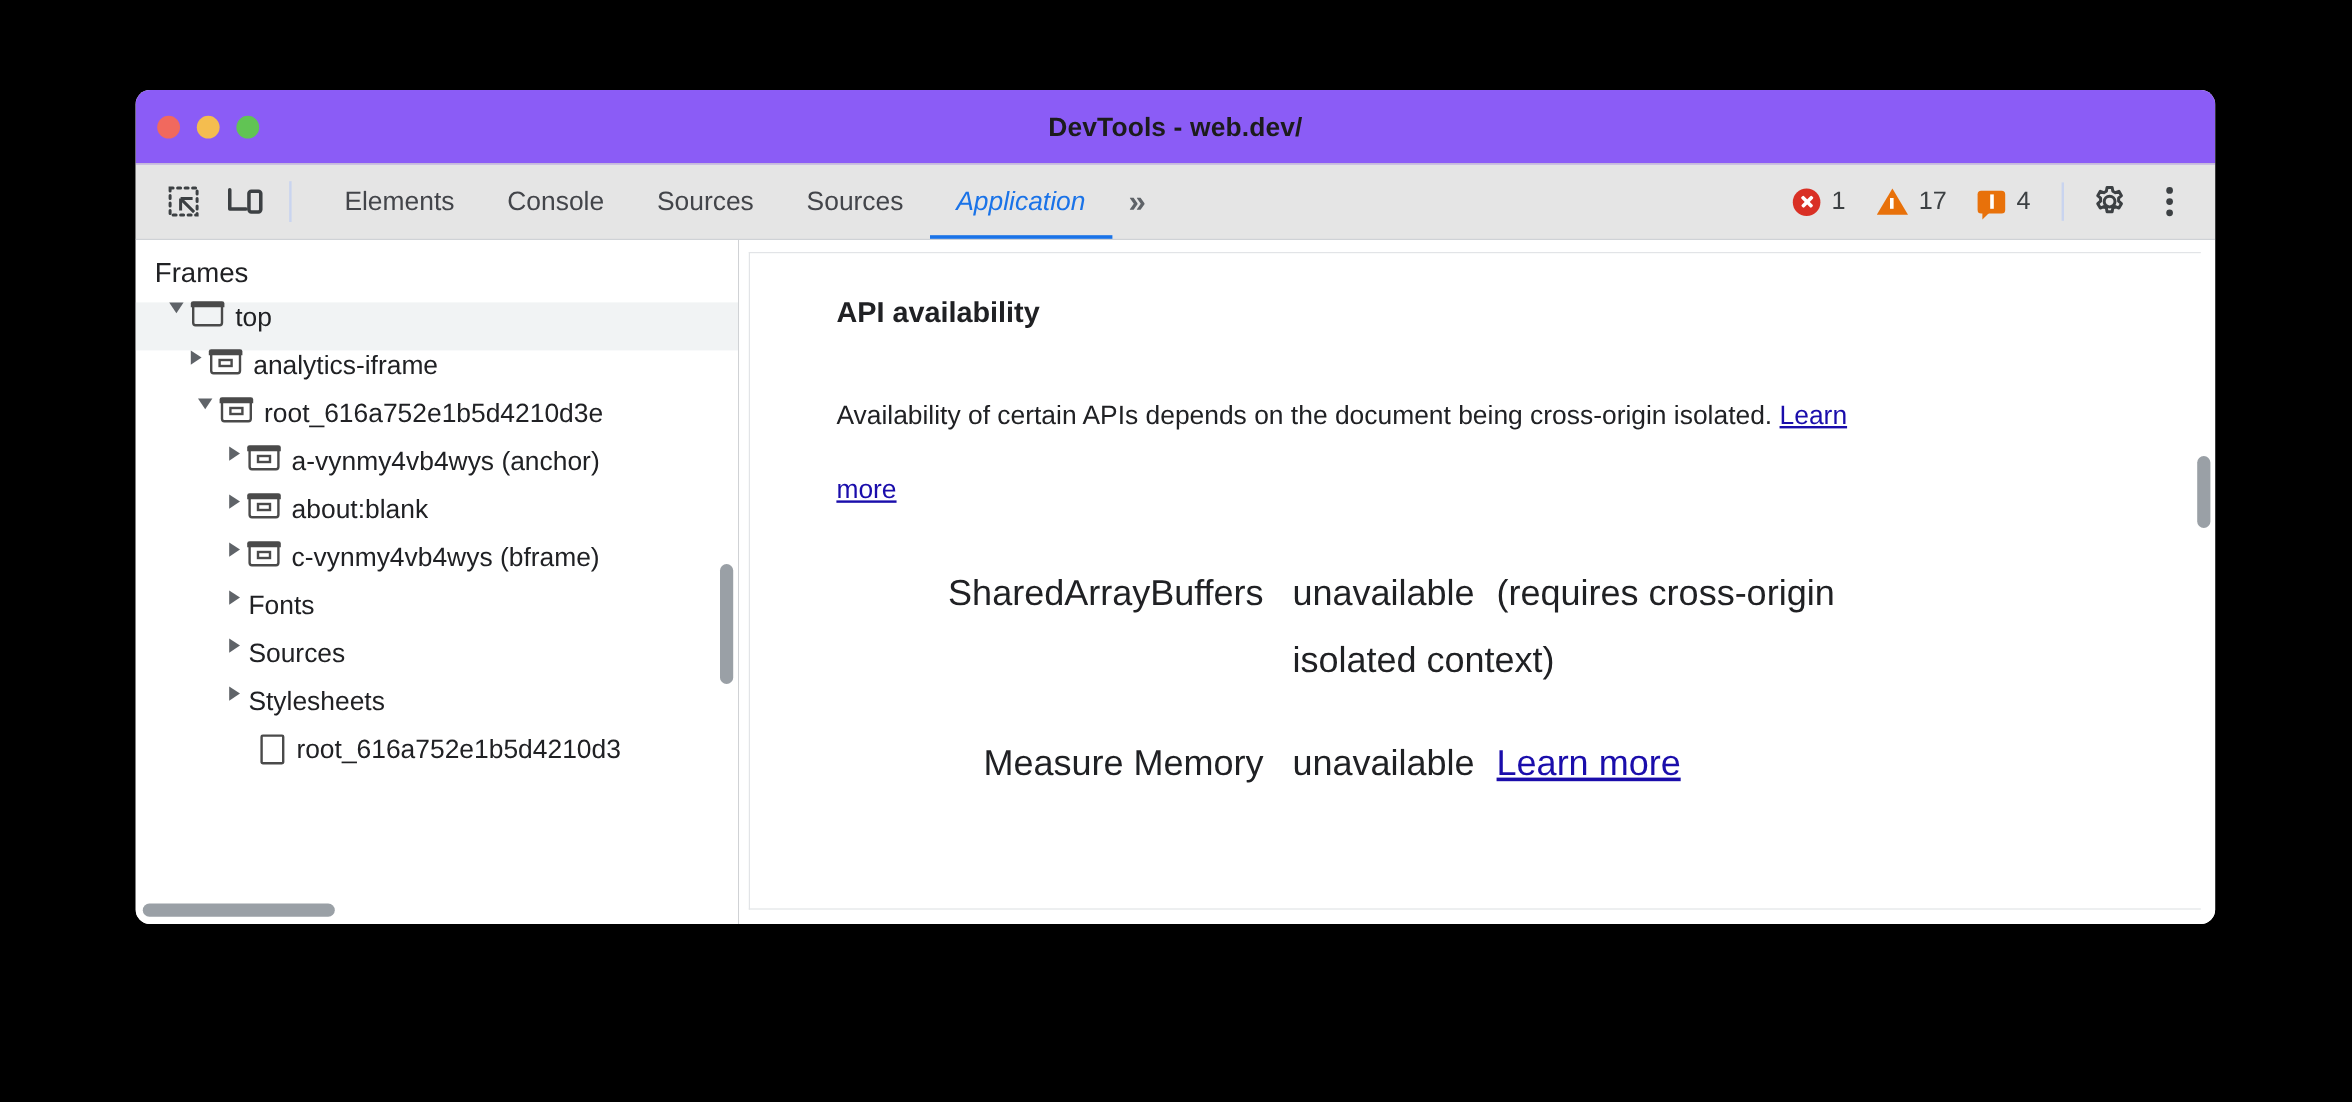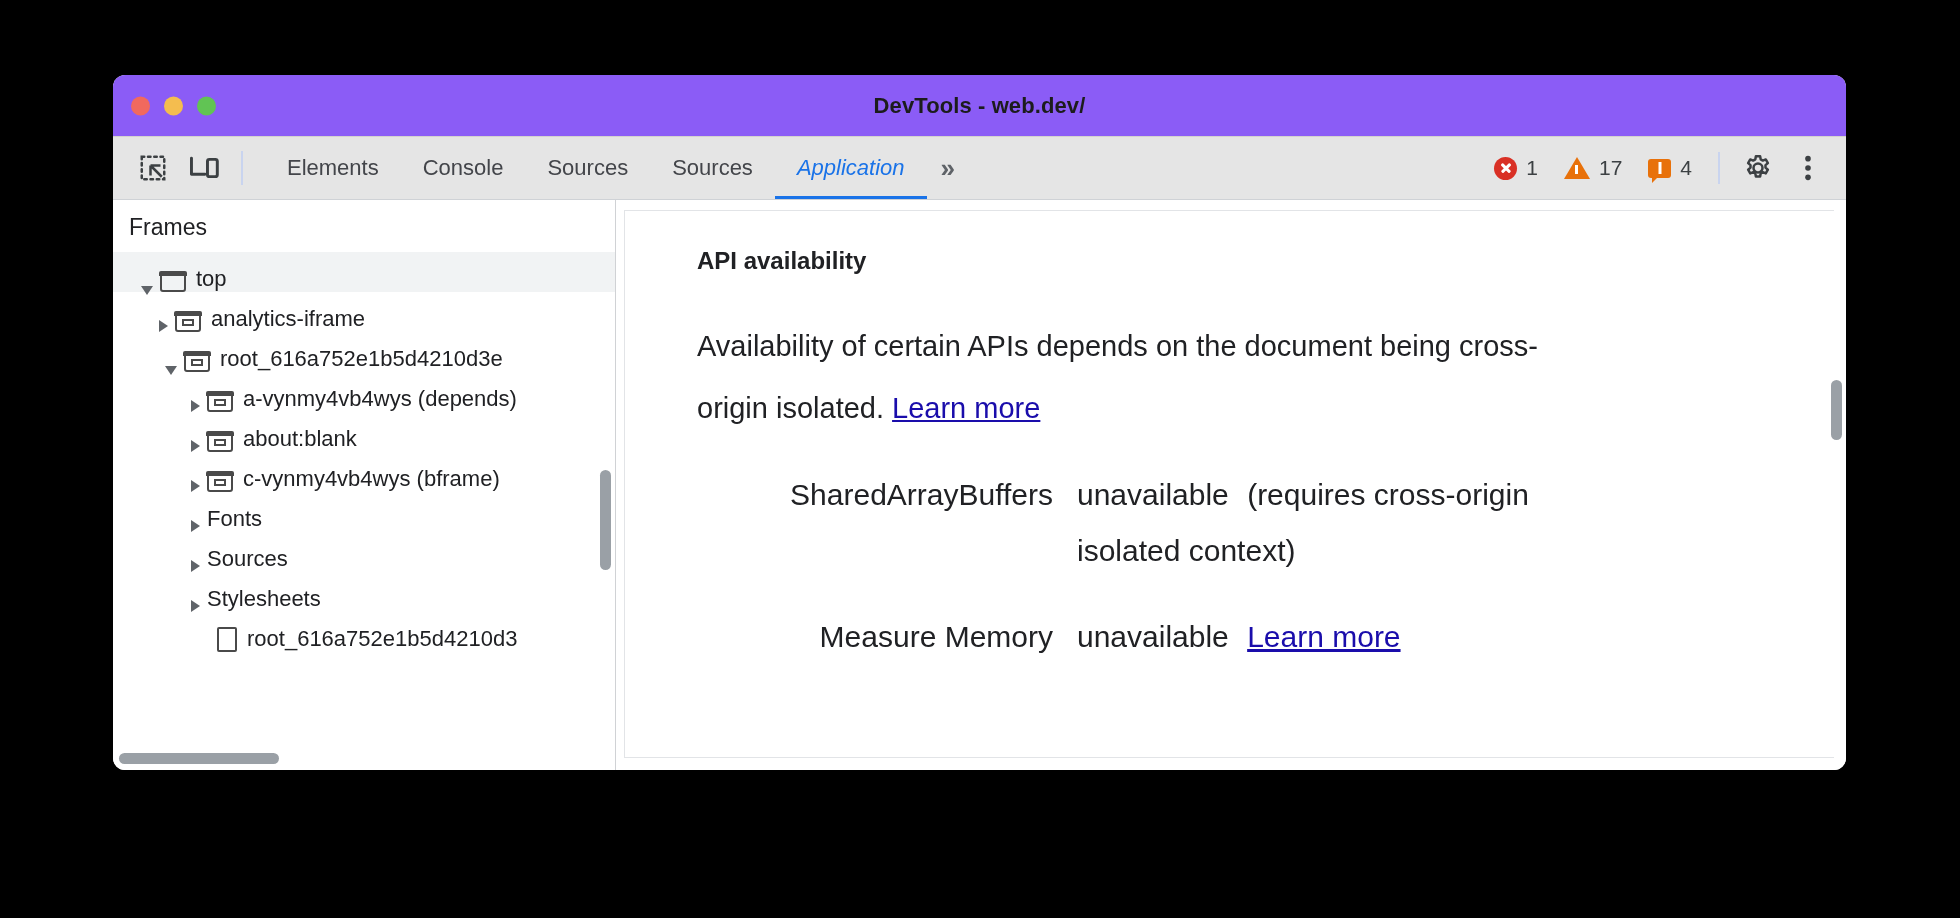"top" .row { align-items: flex-end -> flex-start }
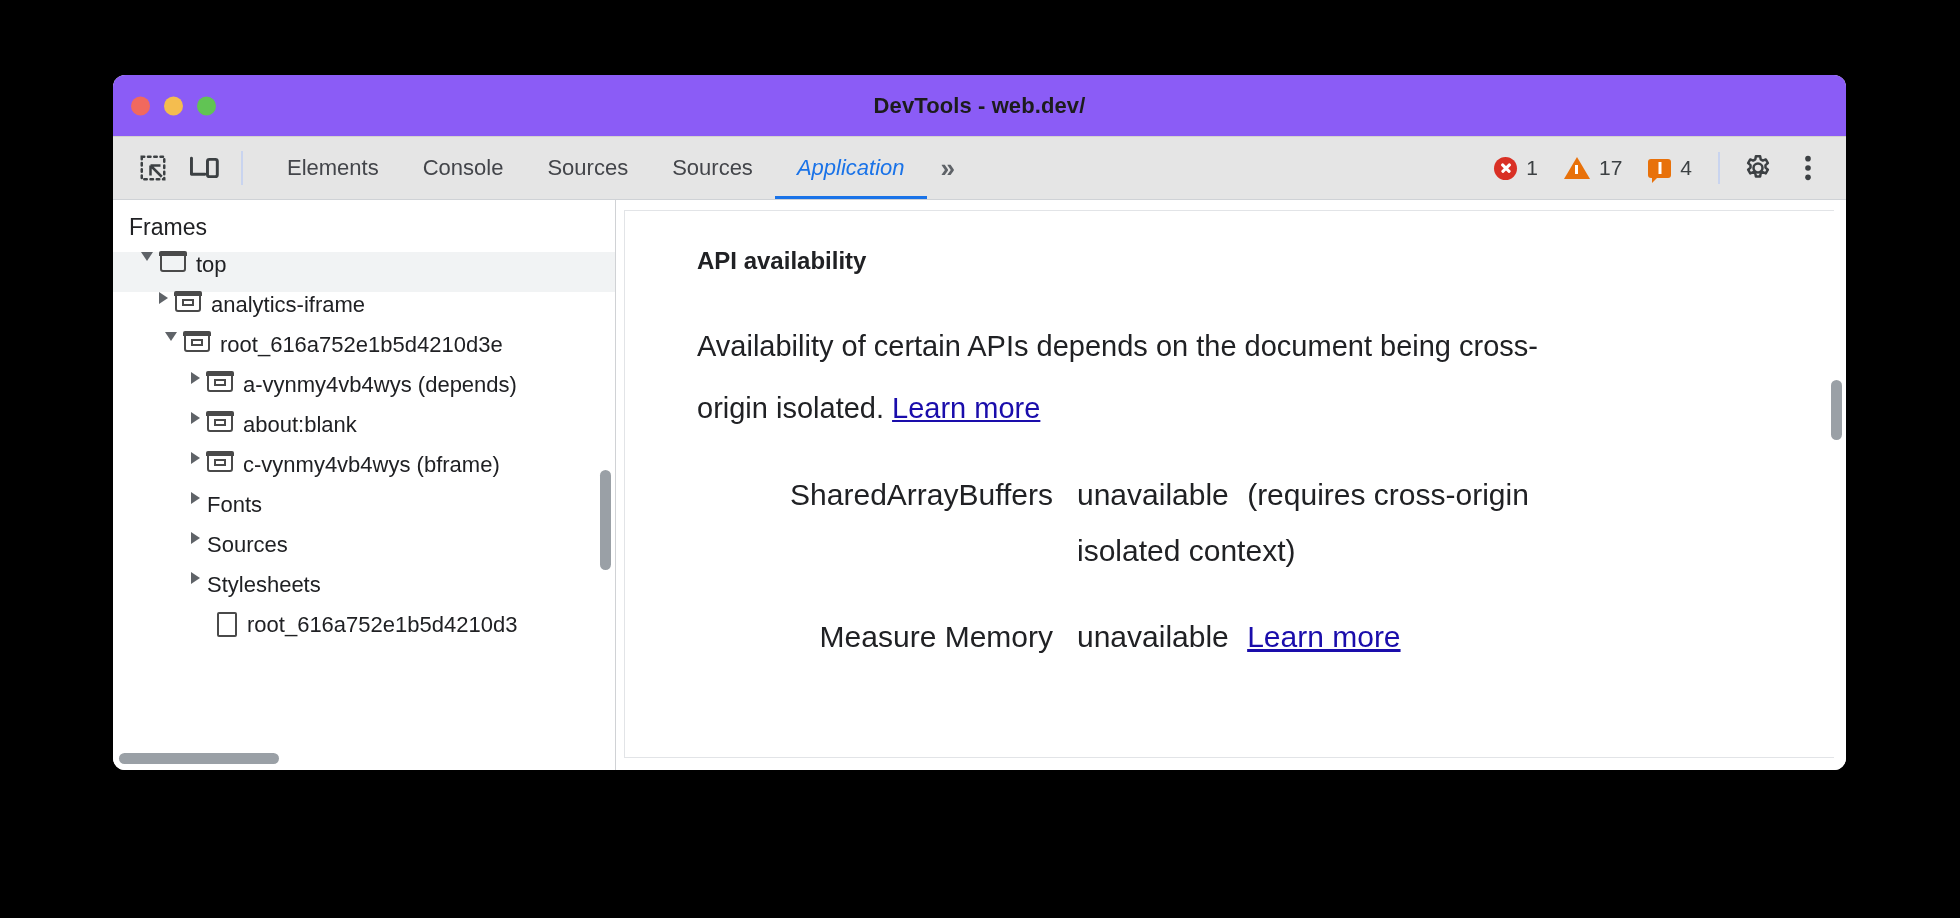"Availability of certain APIs depends" #api-desc { font-size: 29px -> 22px }
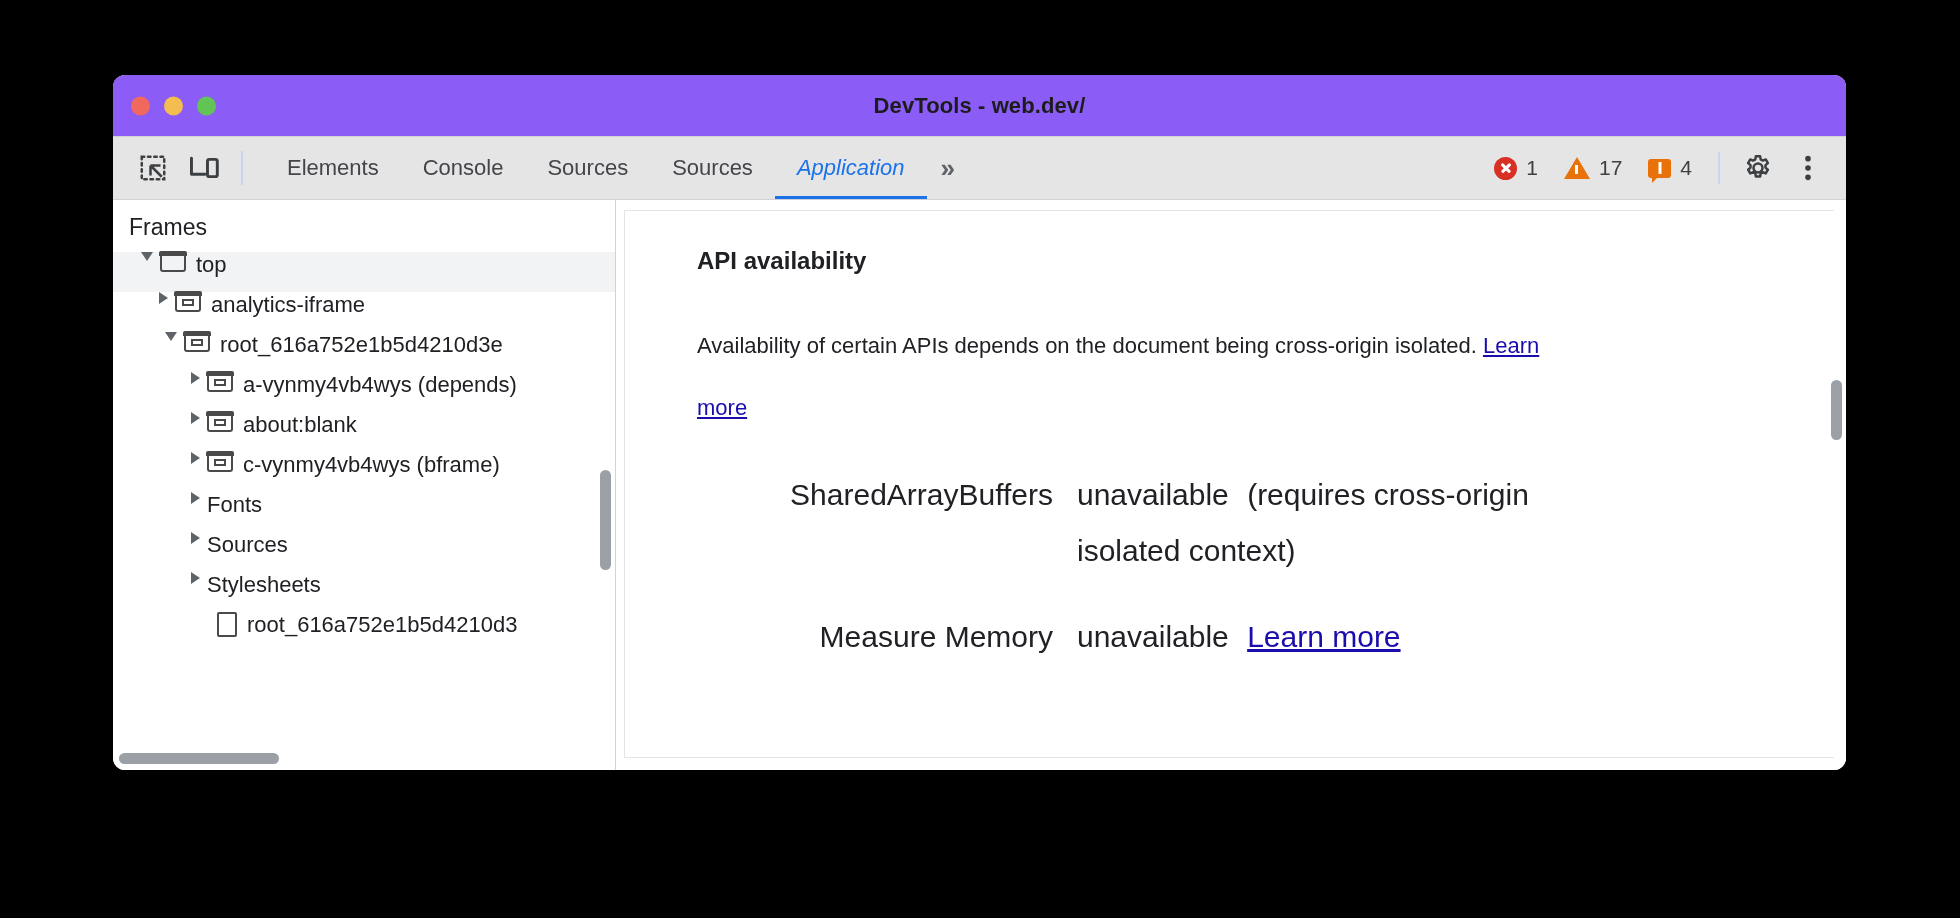"a-vynmy4vb4wys (depends)" span.row-label { text: depends -> anchor }
